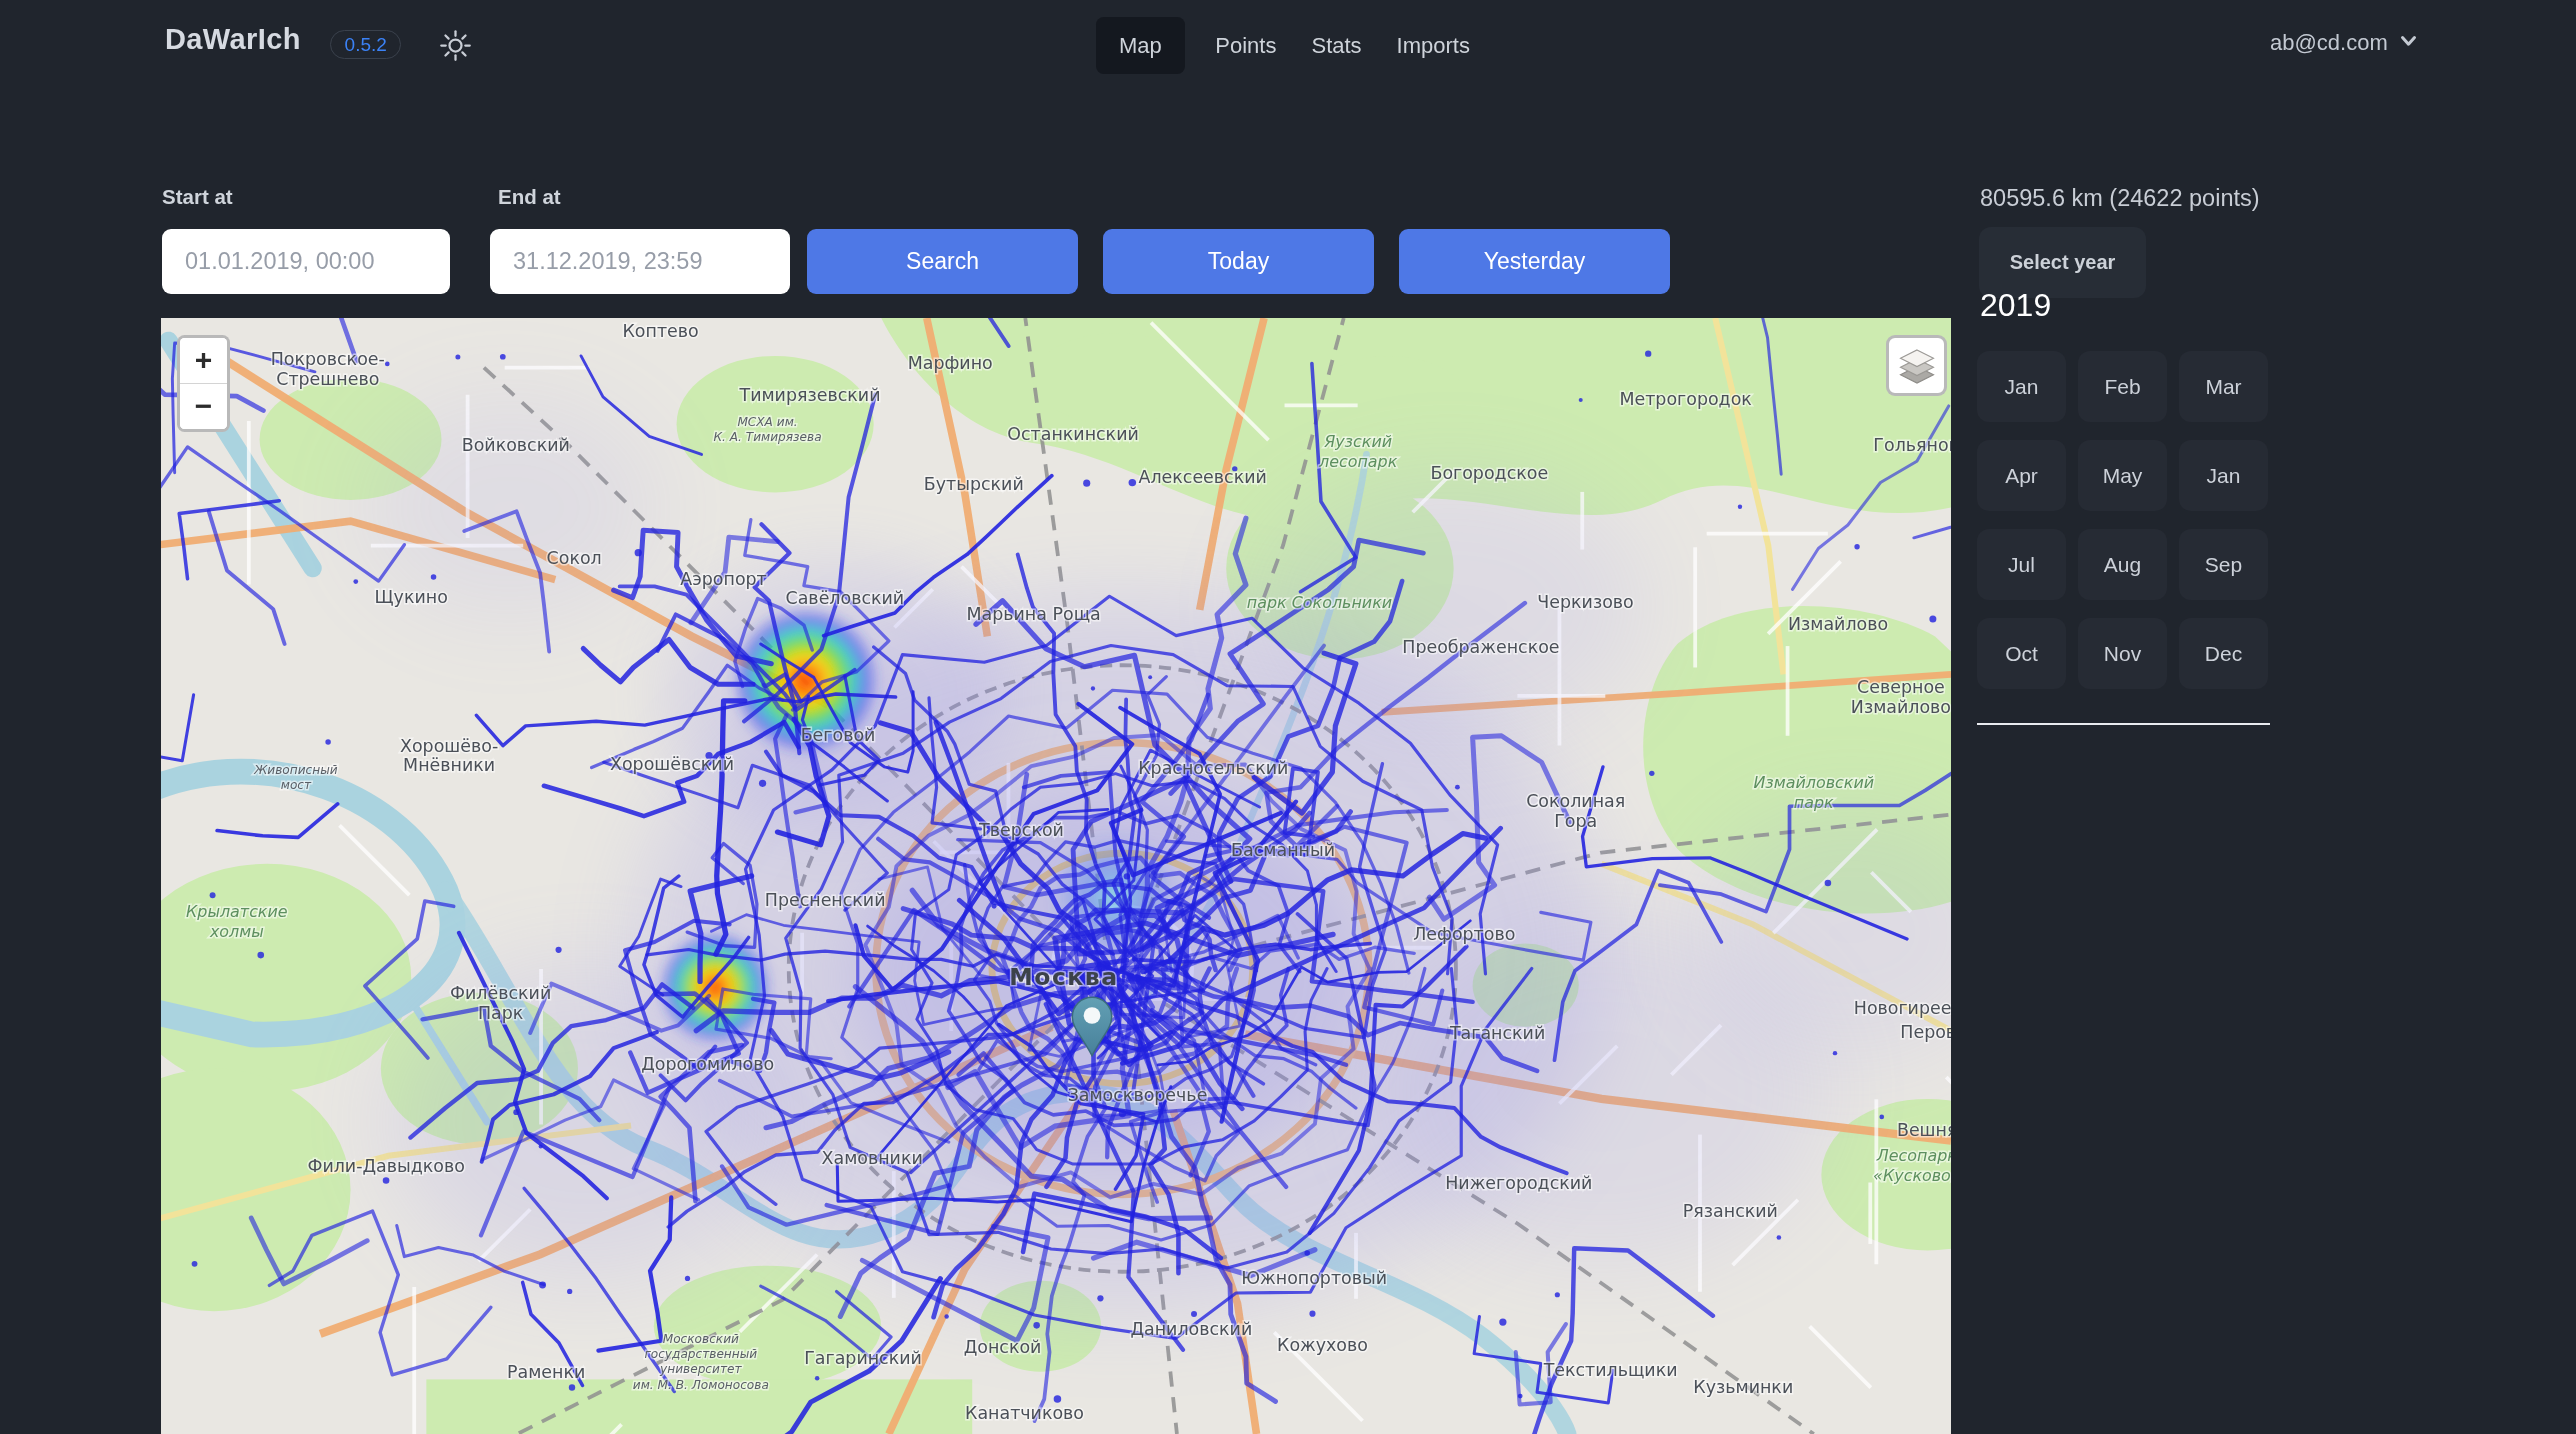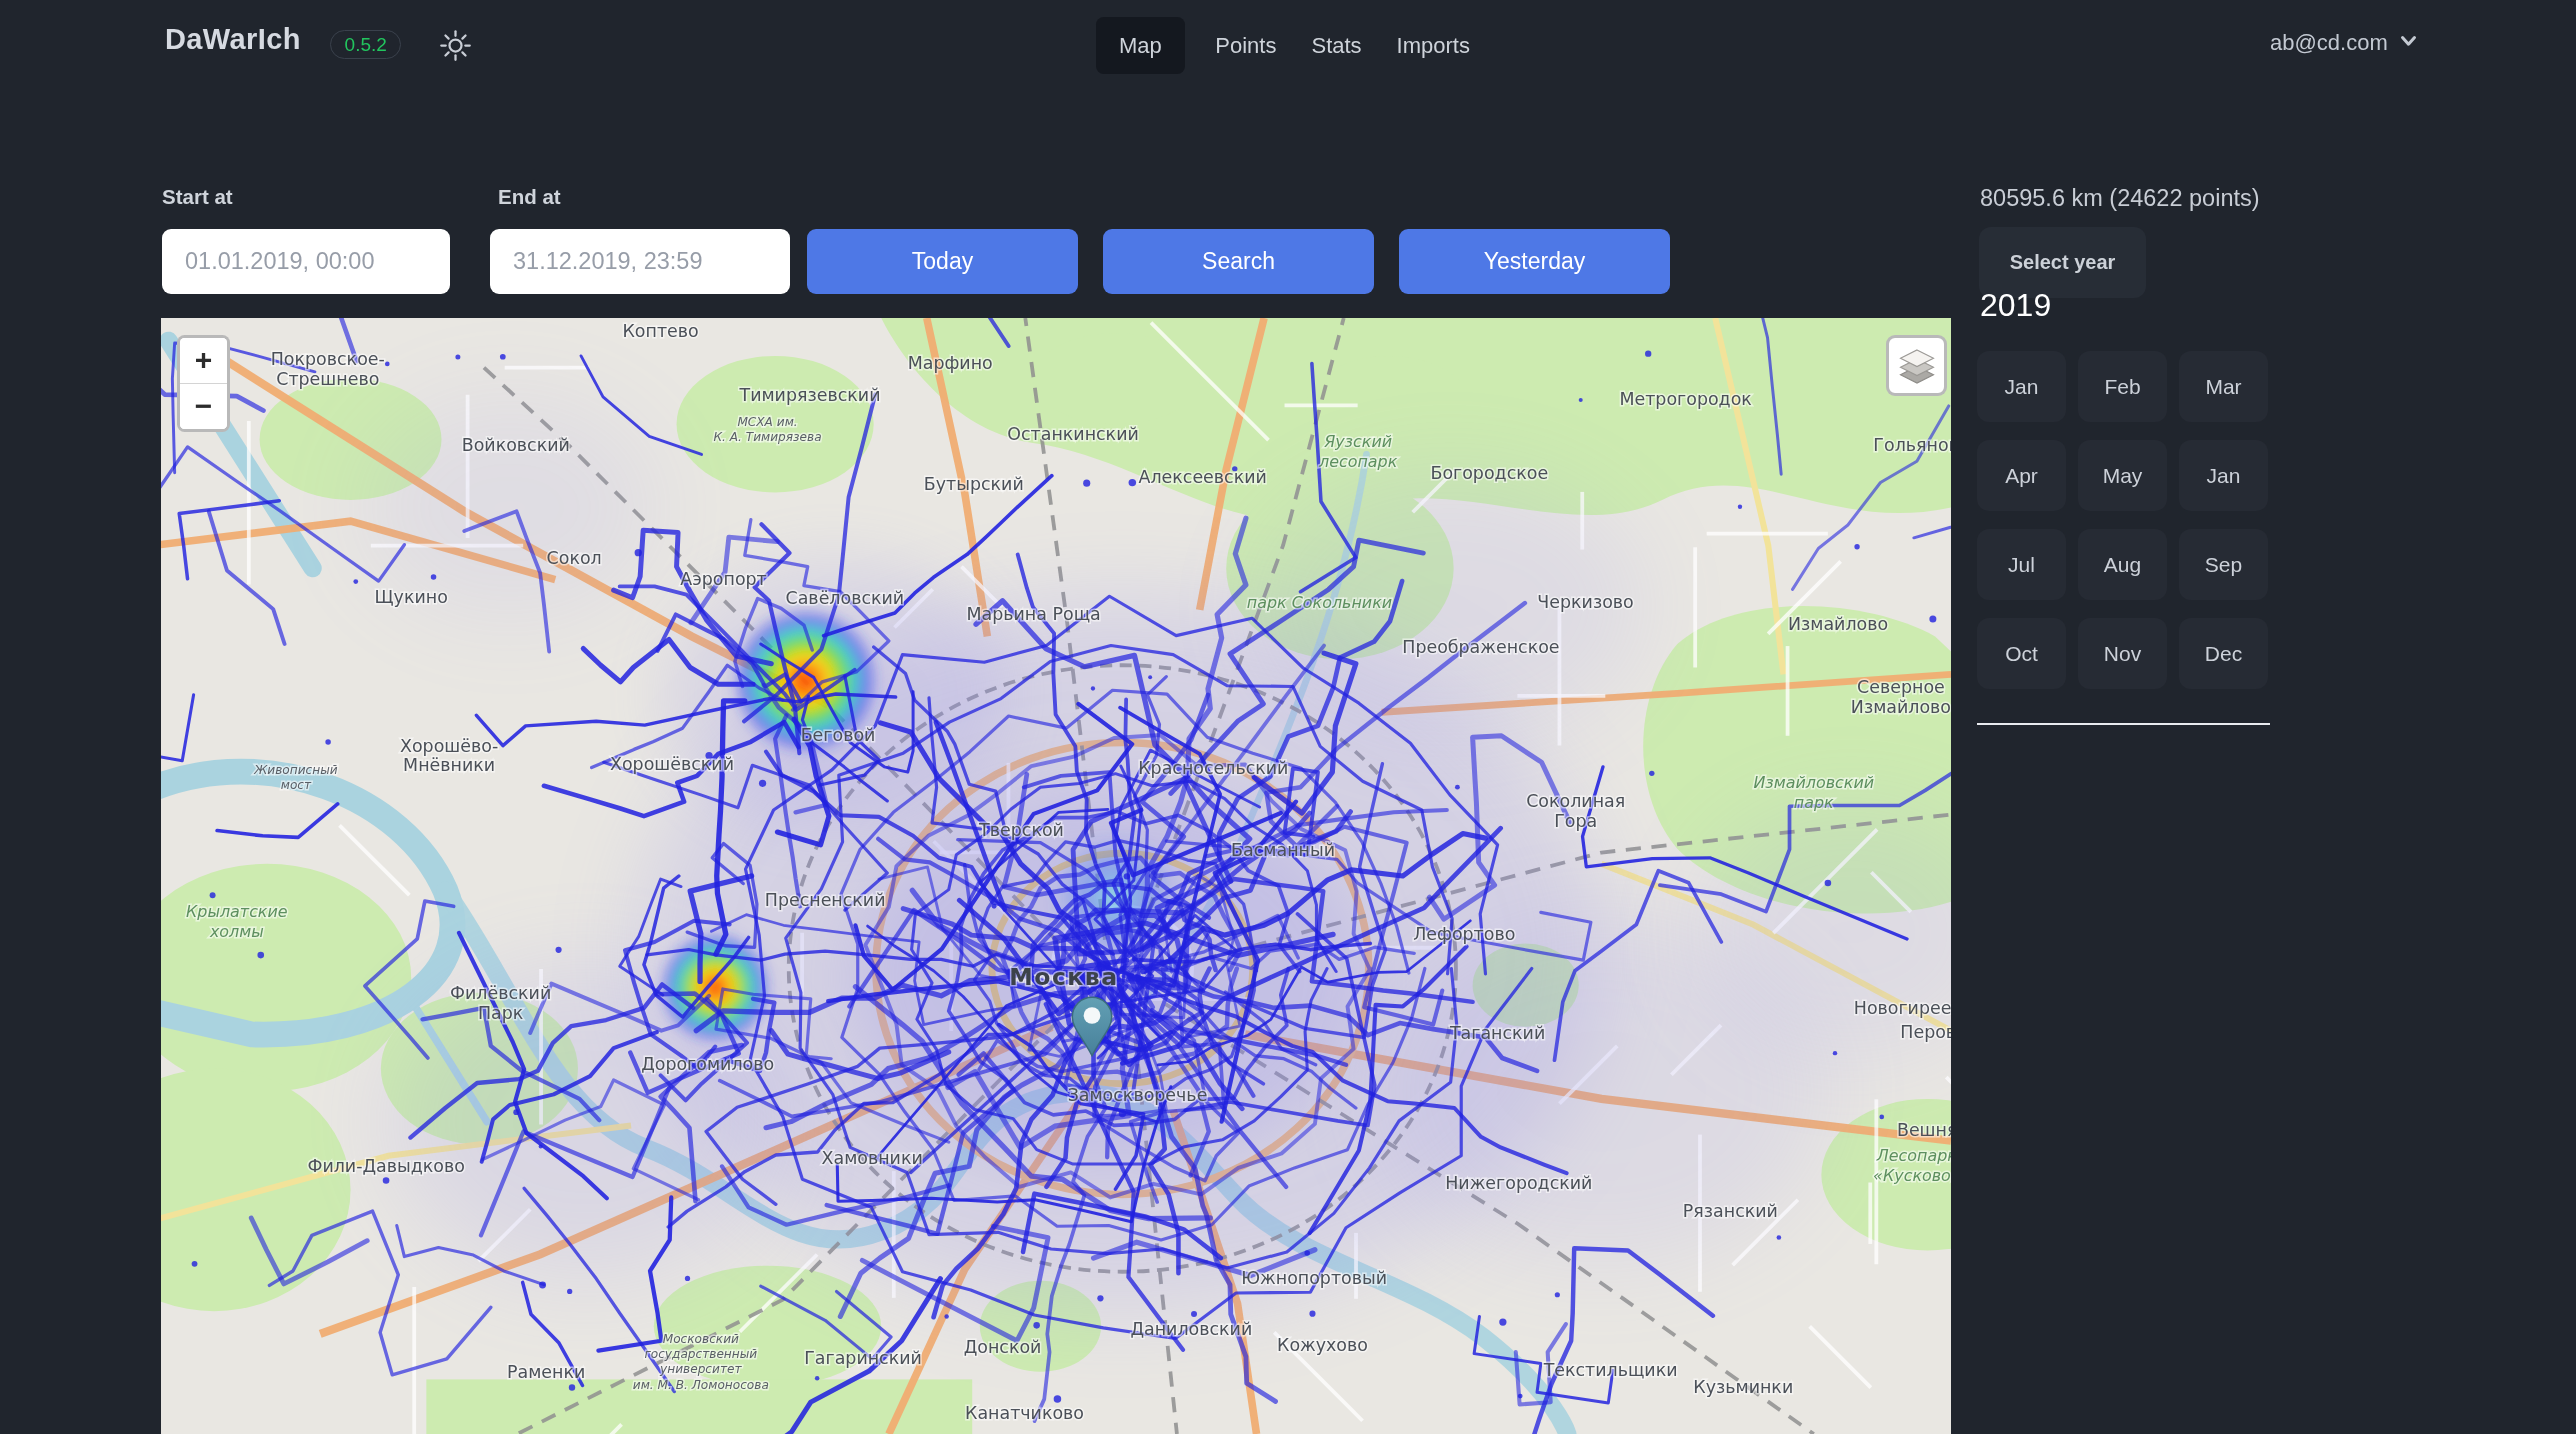"0.5.2" .badge { color: #22c55e -> #3b82f6 }
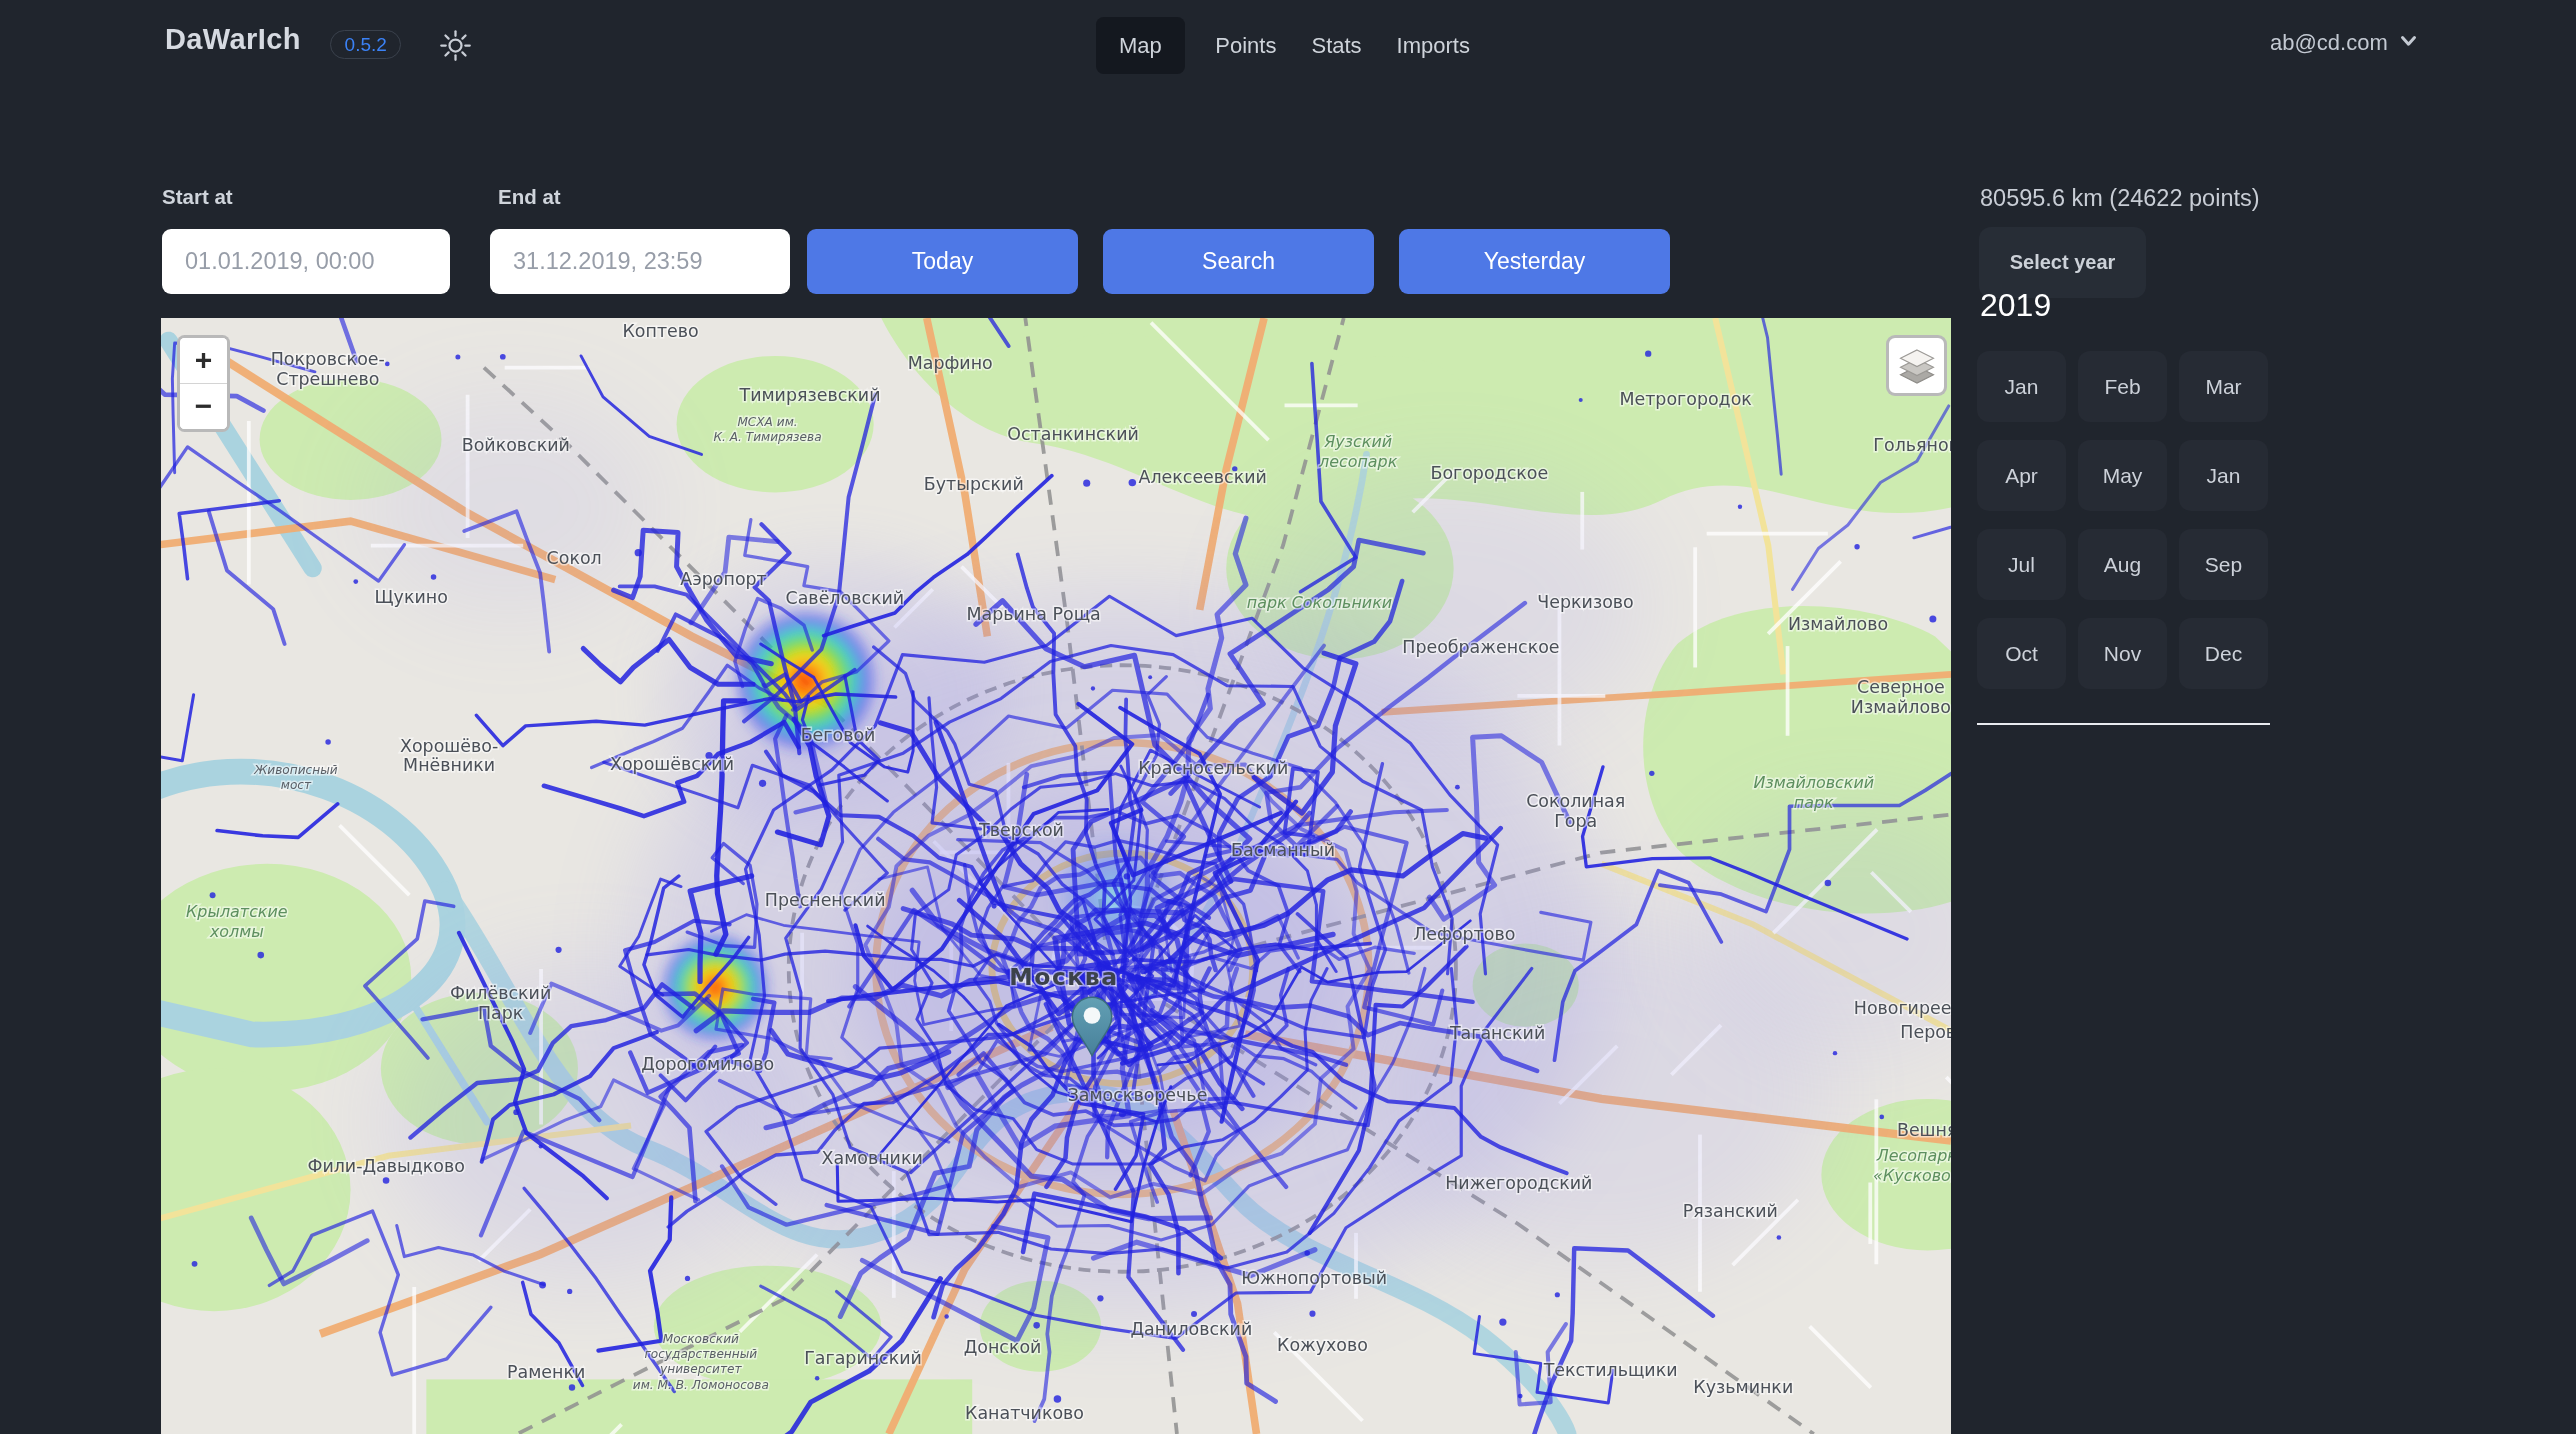"Today" button.bluebtn { order: before "Search" -> after "Search" }
